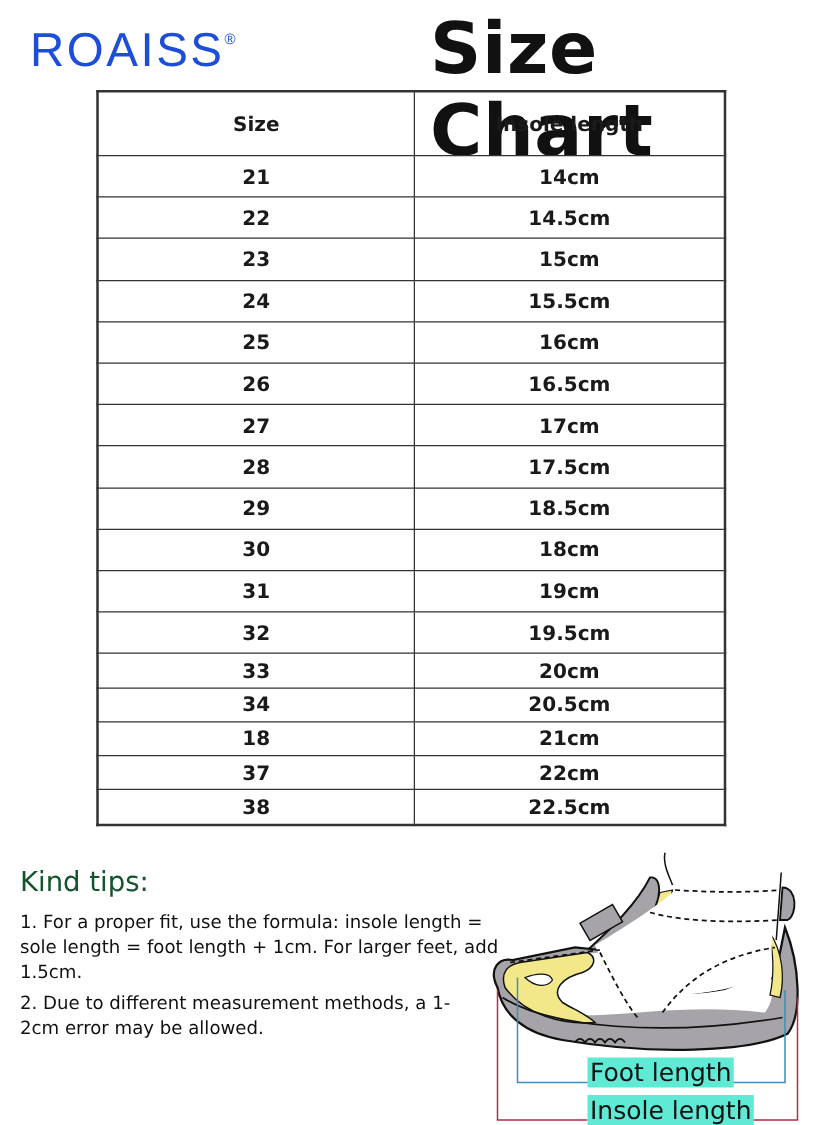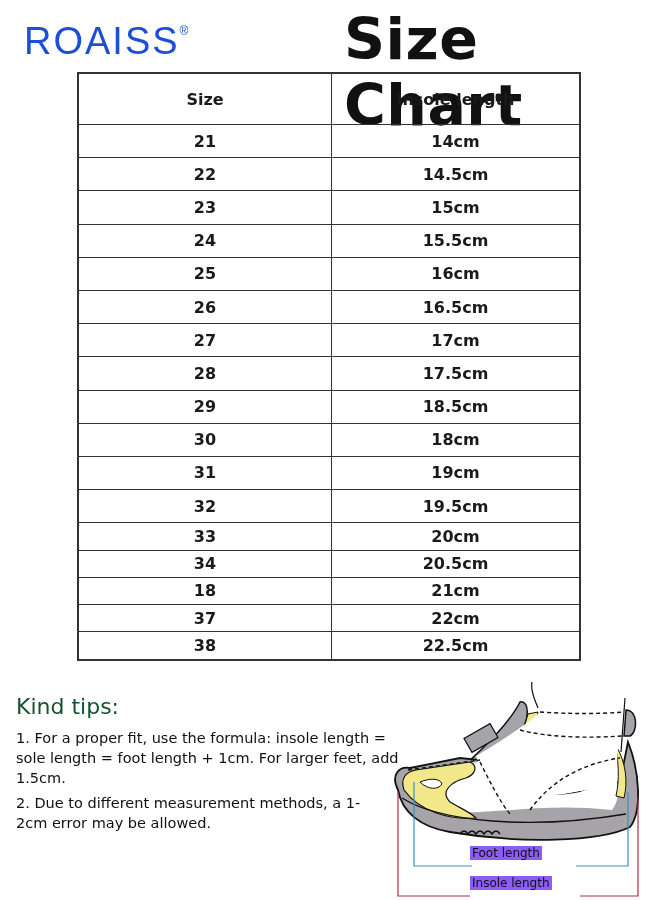"Foot length" .lbl { background: #8b5cf6 -> #5eead4; font-size: 12px -> 20px }
